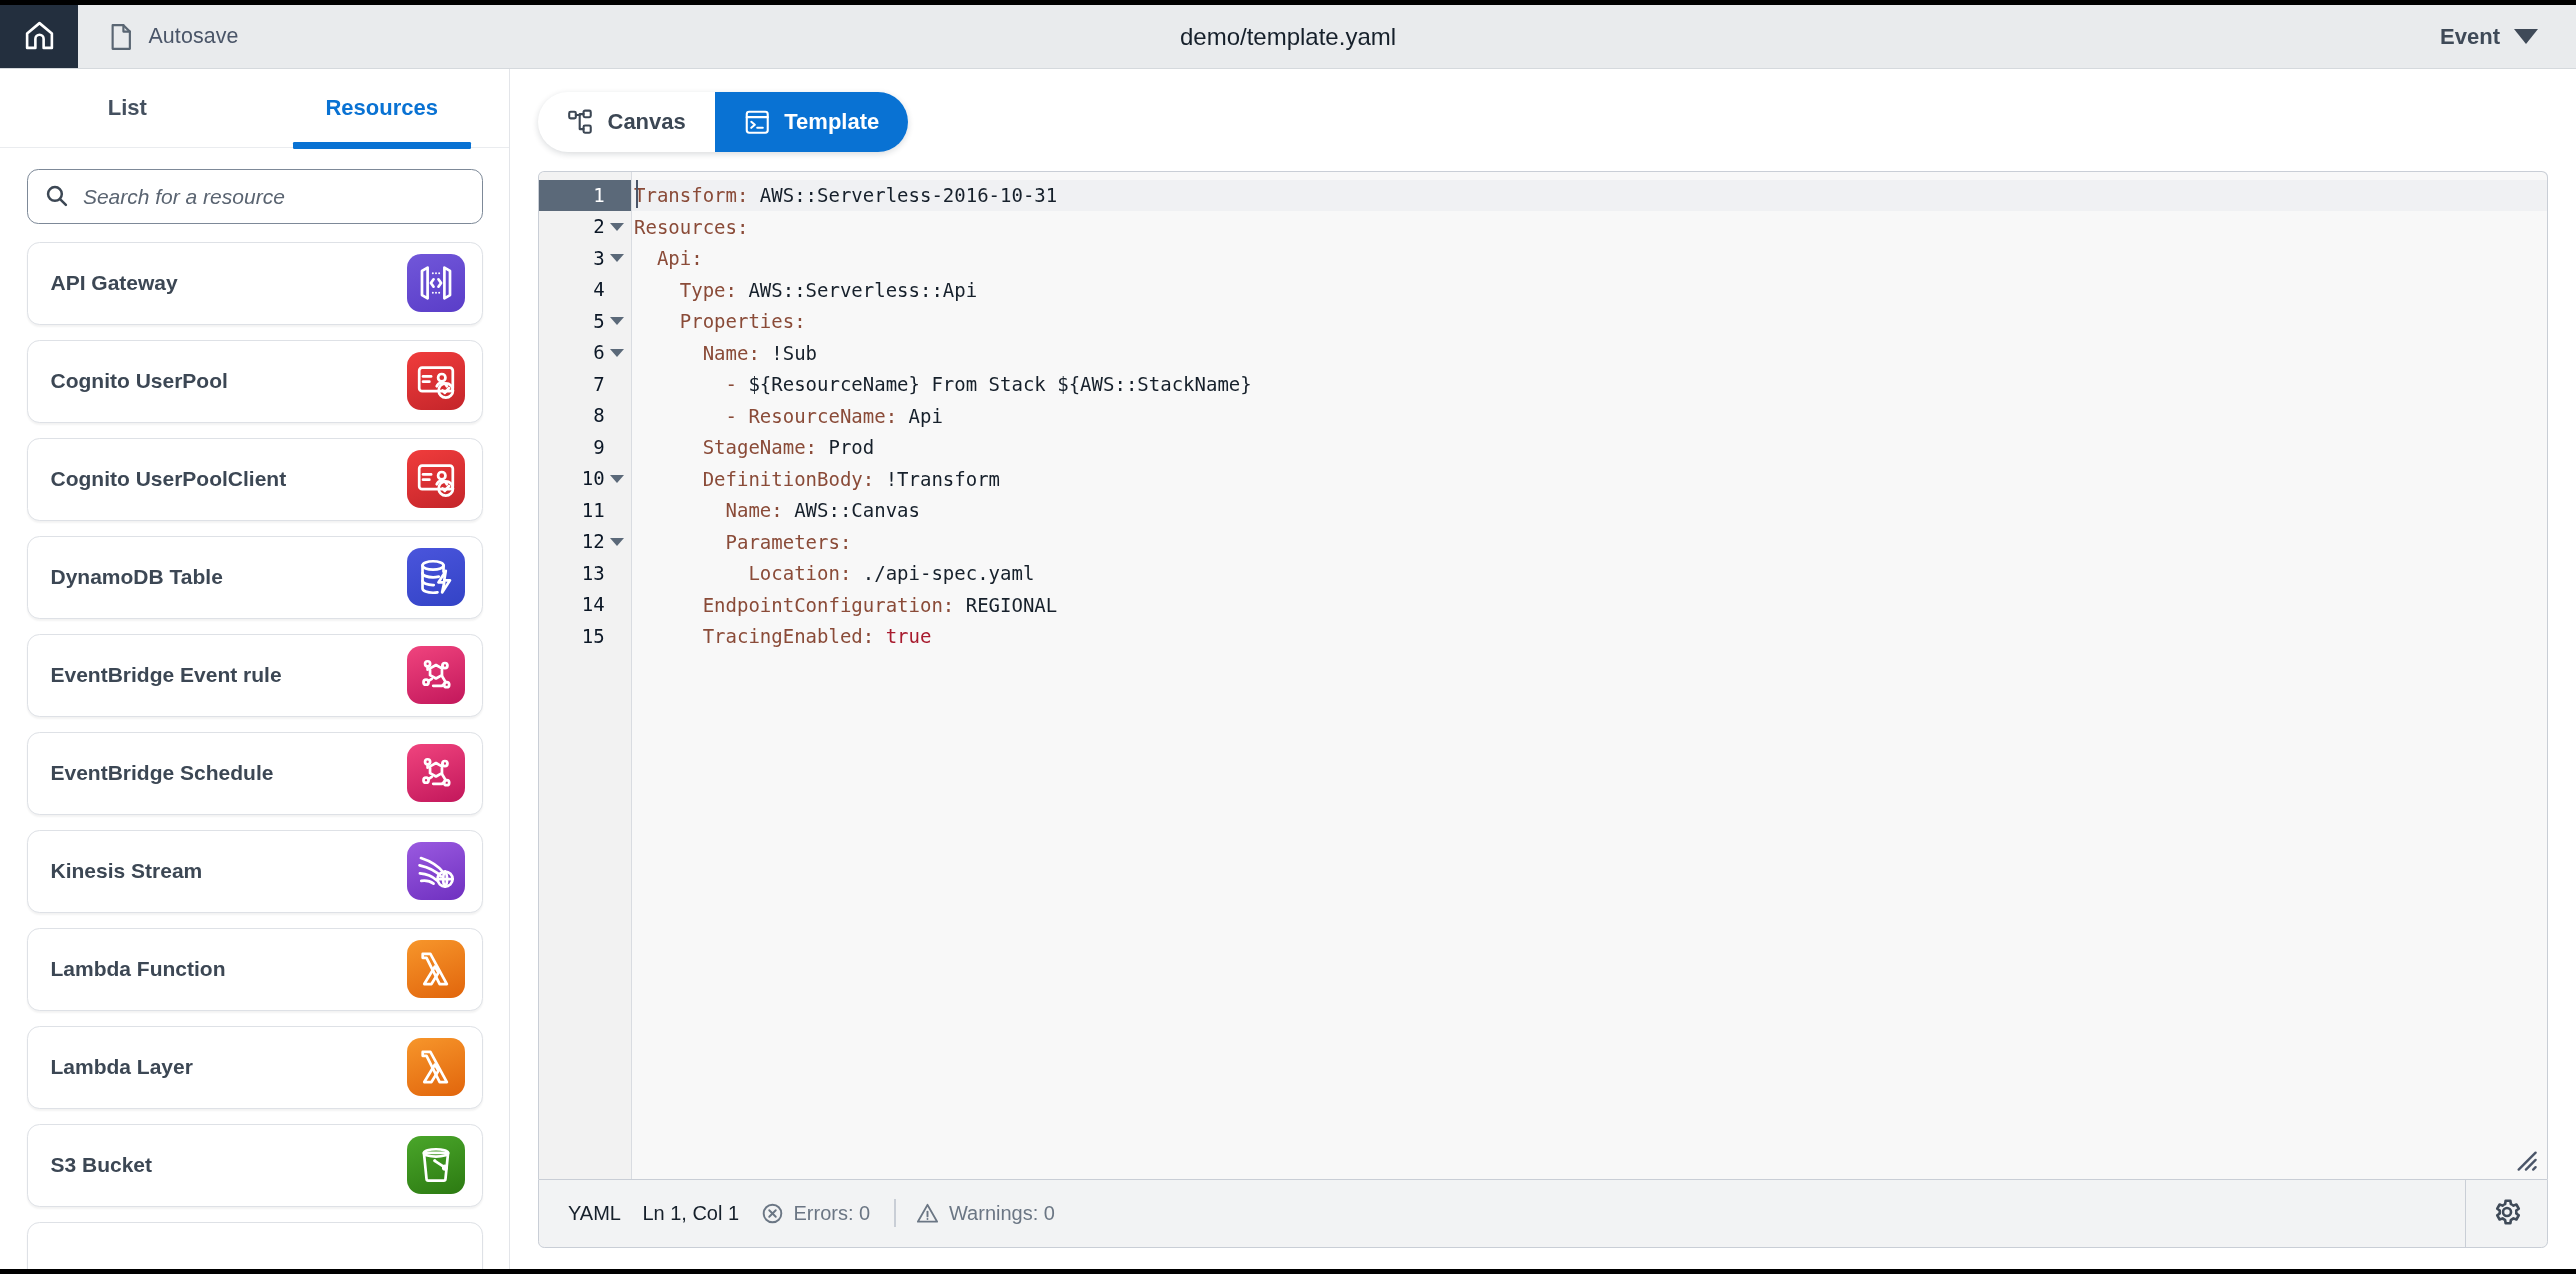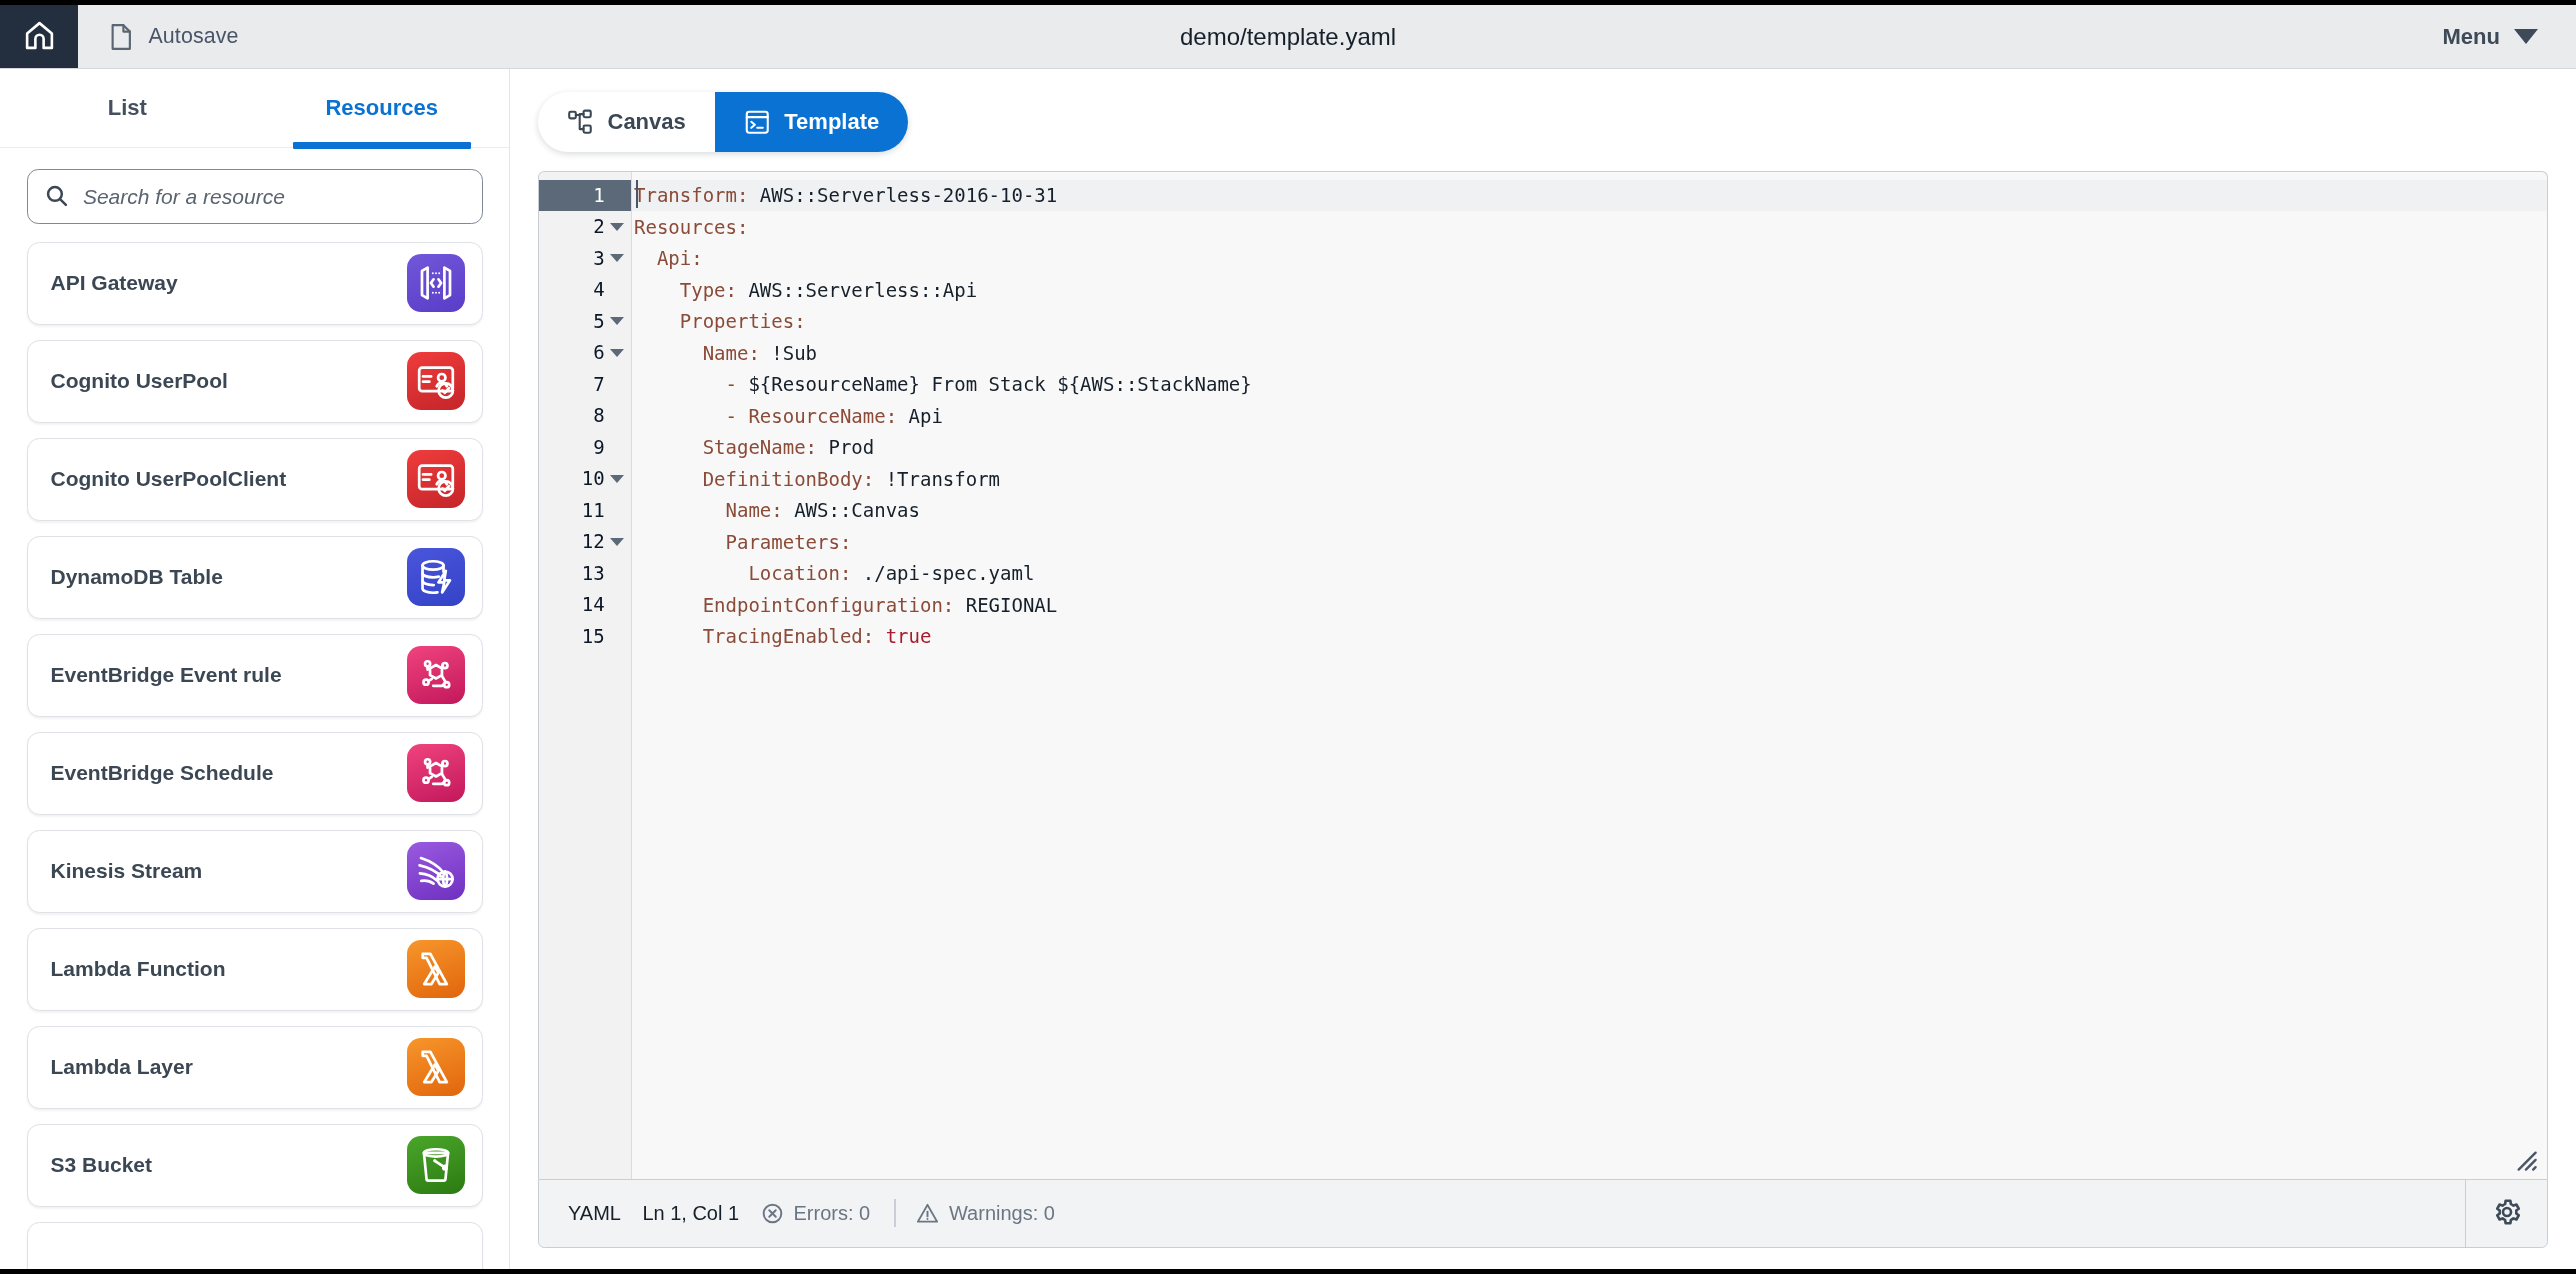"Menu" span.mlabel { text: Menu -> Event }
